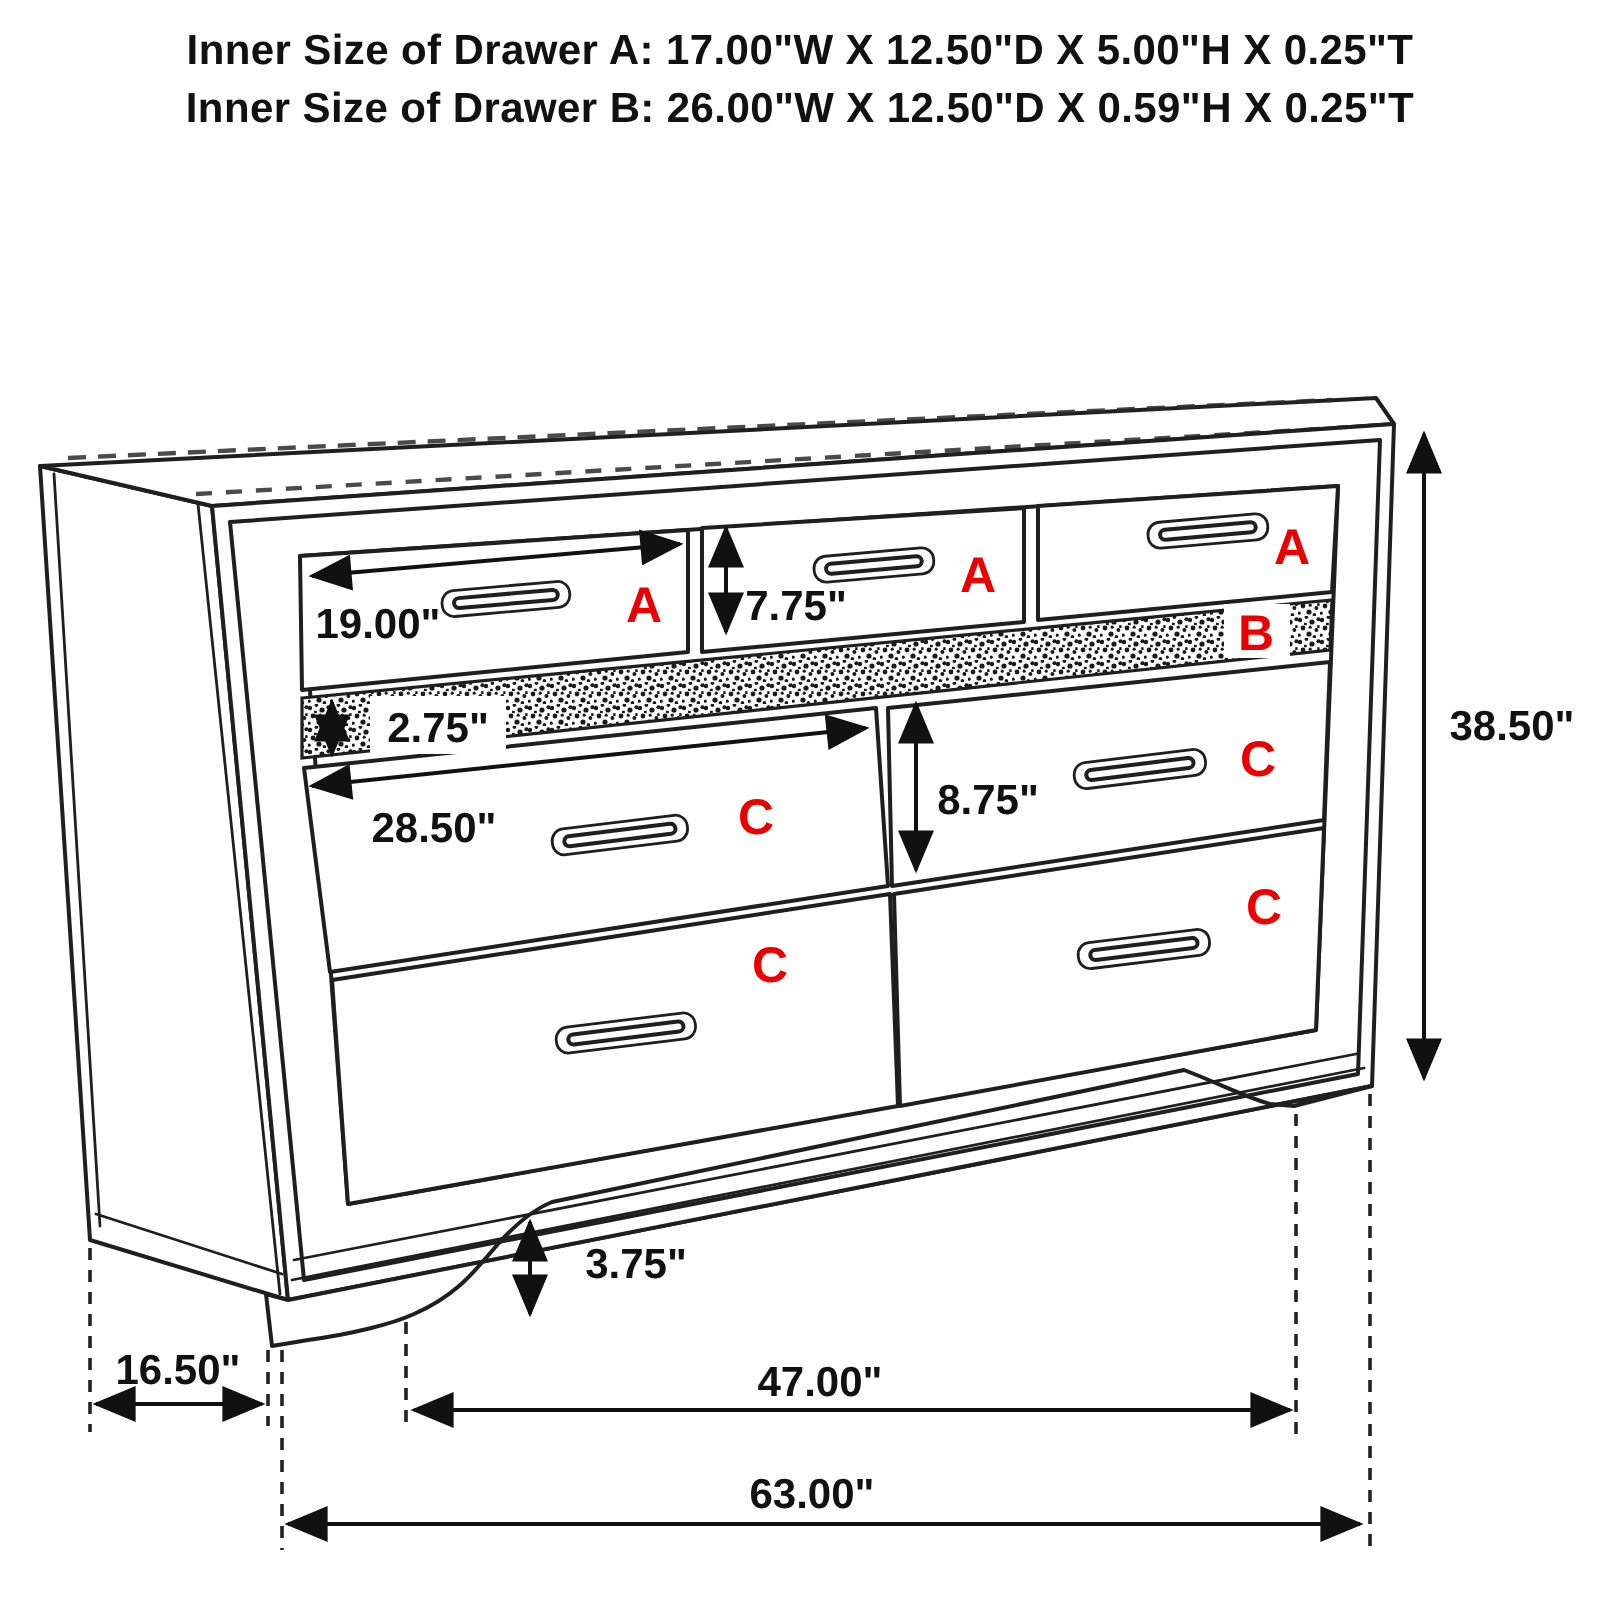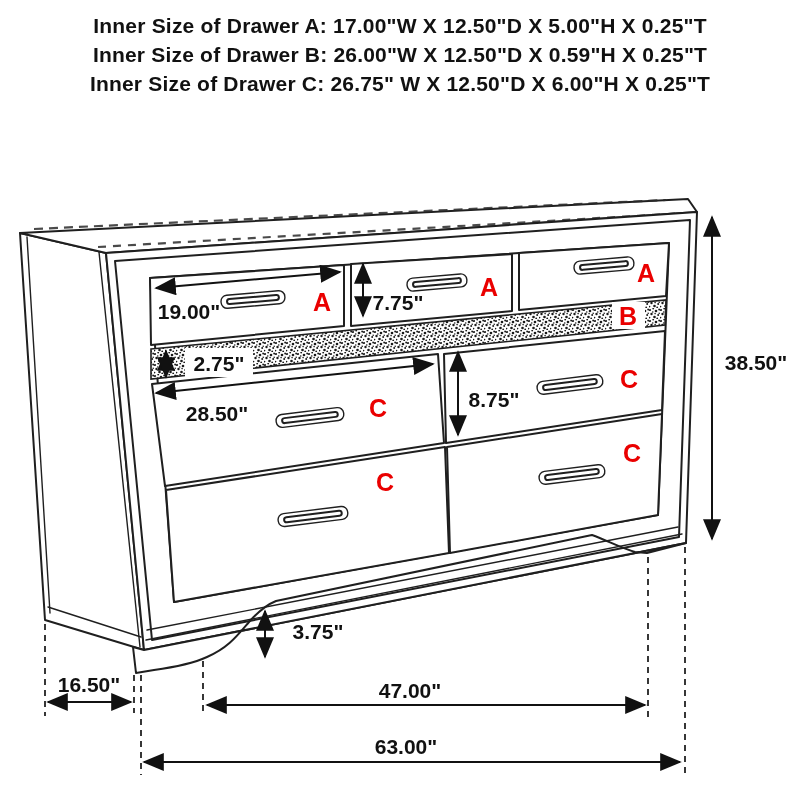"Inner Size of Drawer C:" div { html: <div>Inner Size of Drawer C: 26.75" W X 12.50"D X 6.00"H X 0.25"T</div> -> none }
